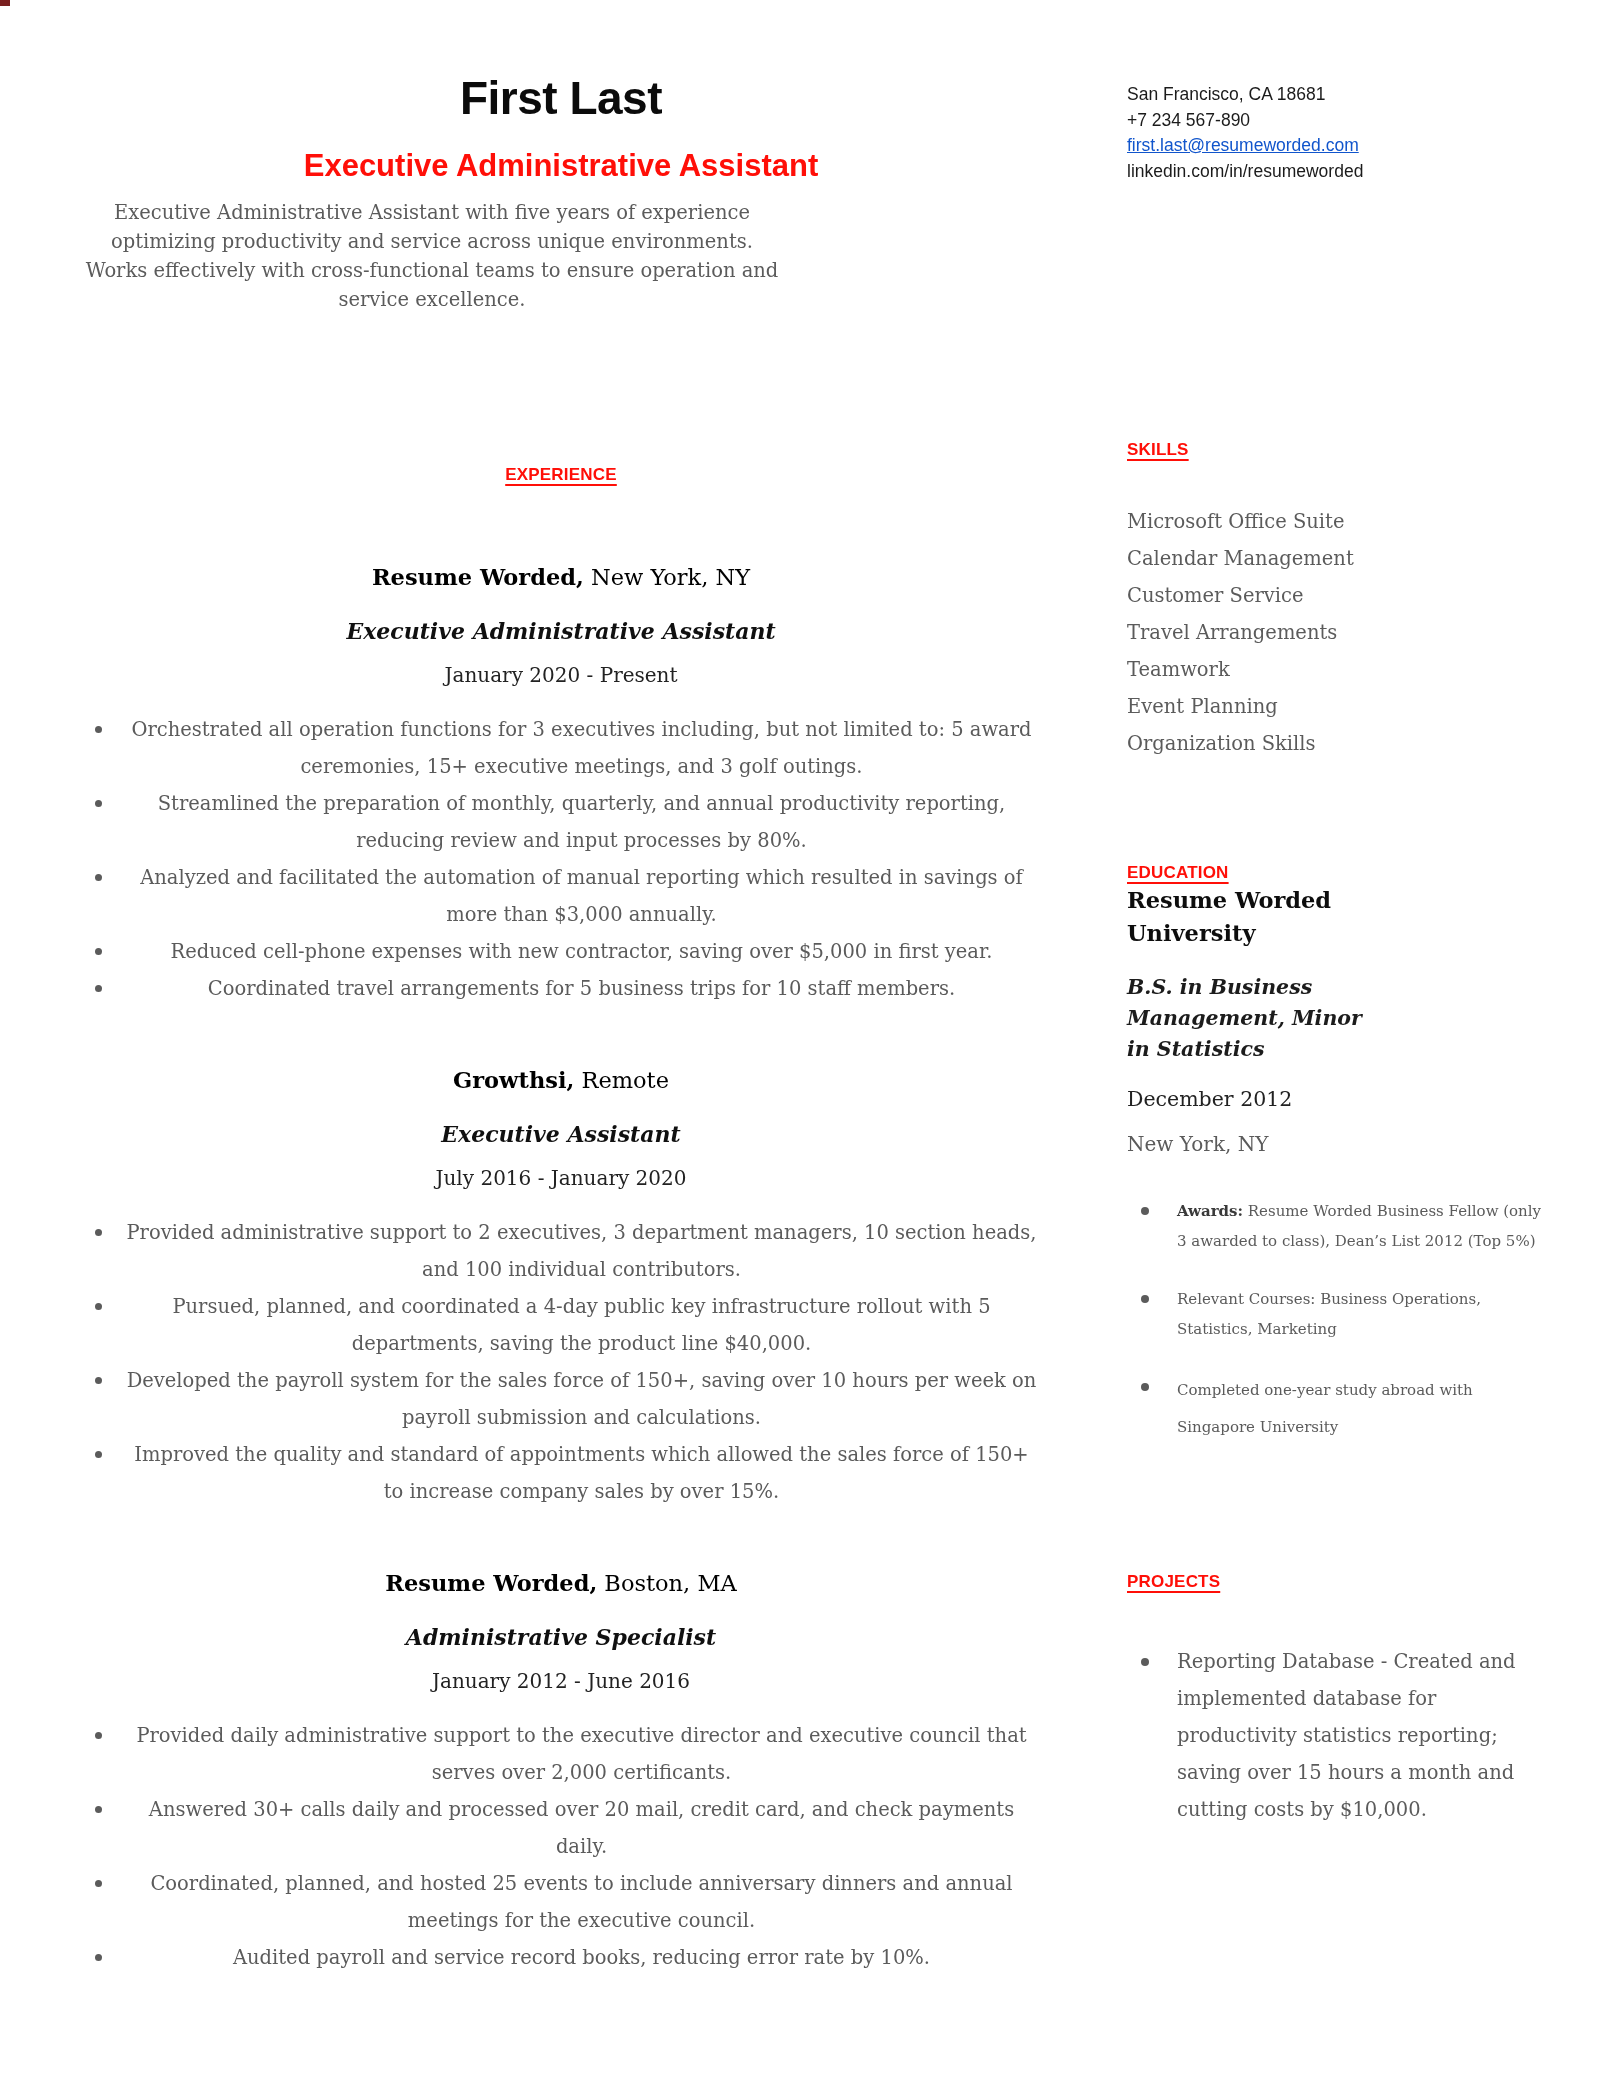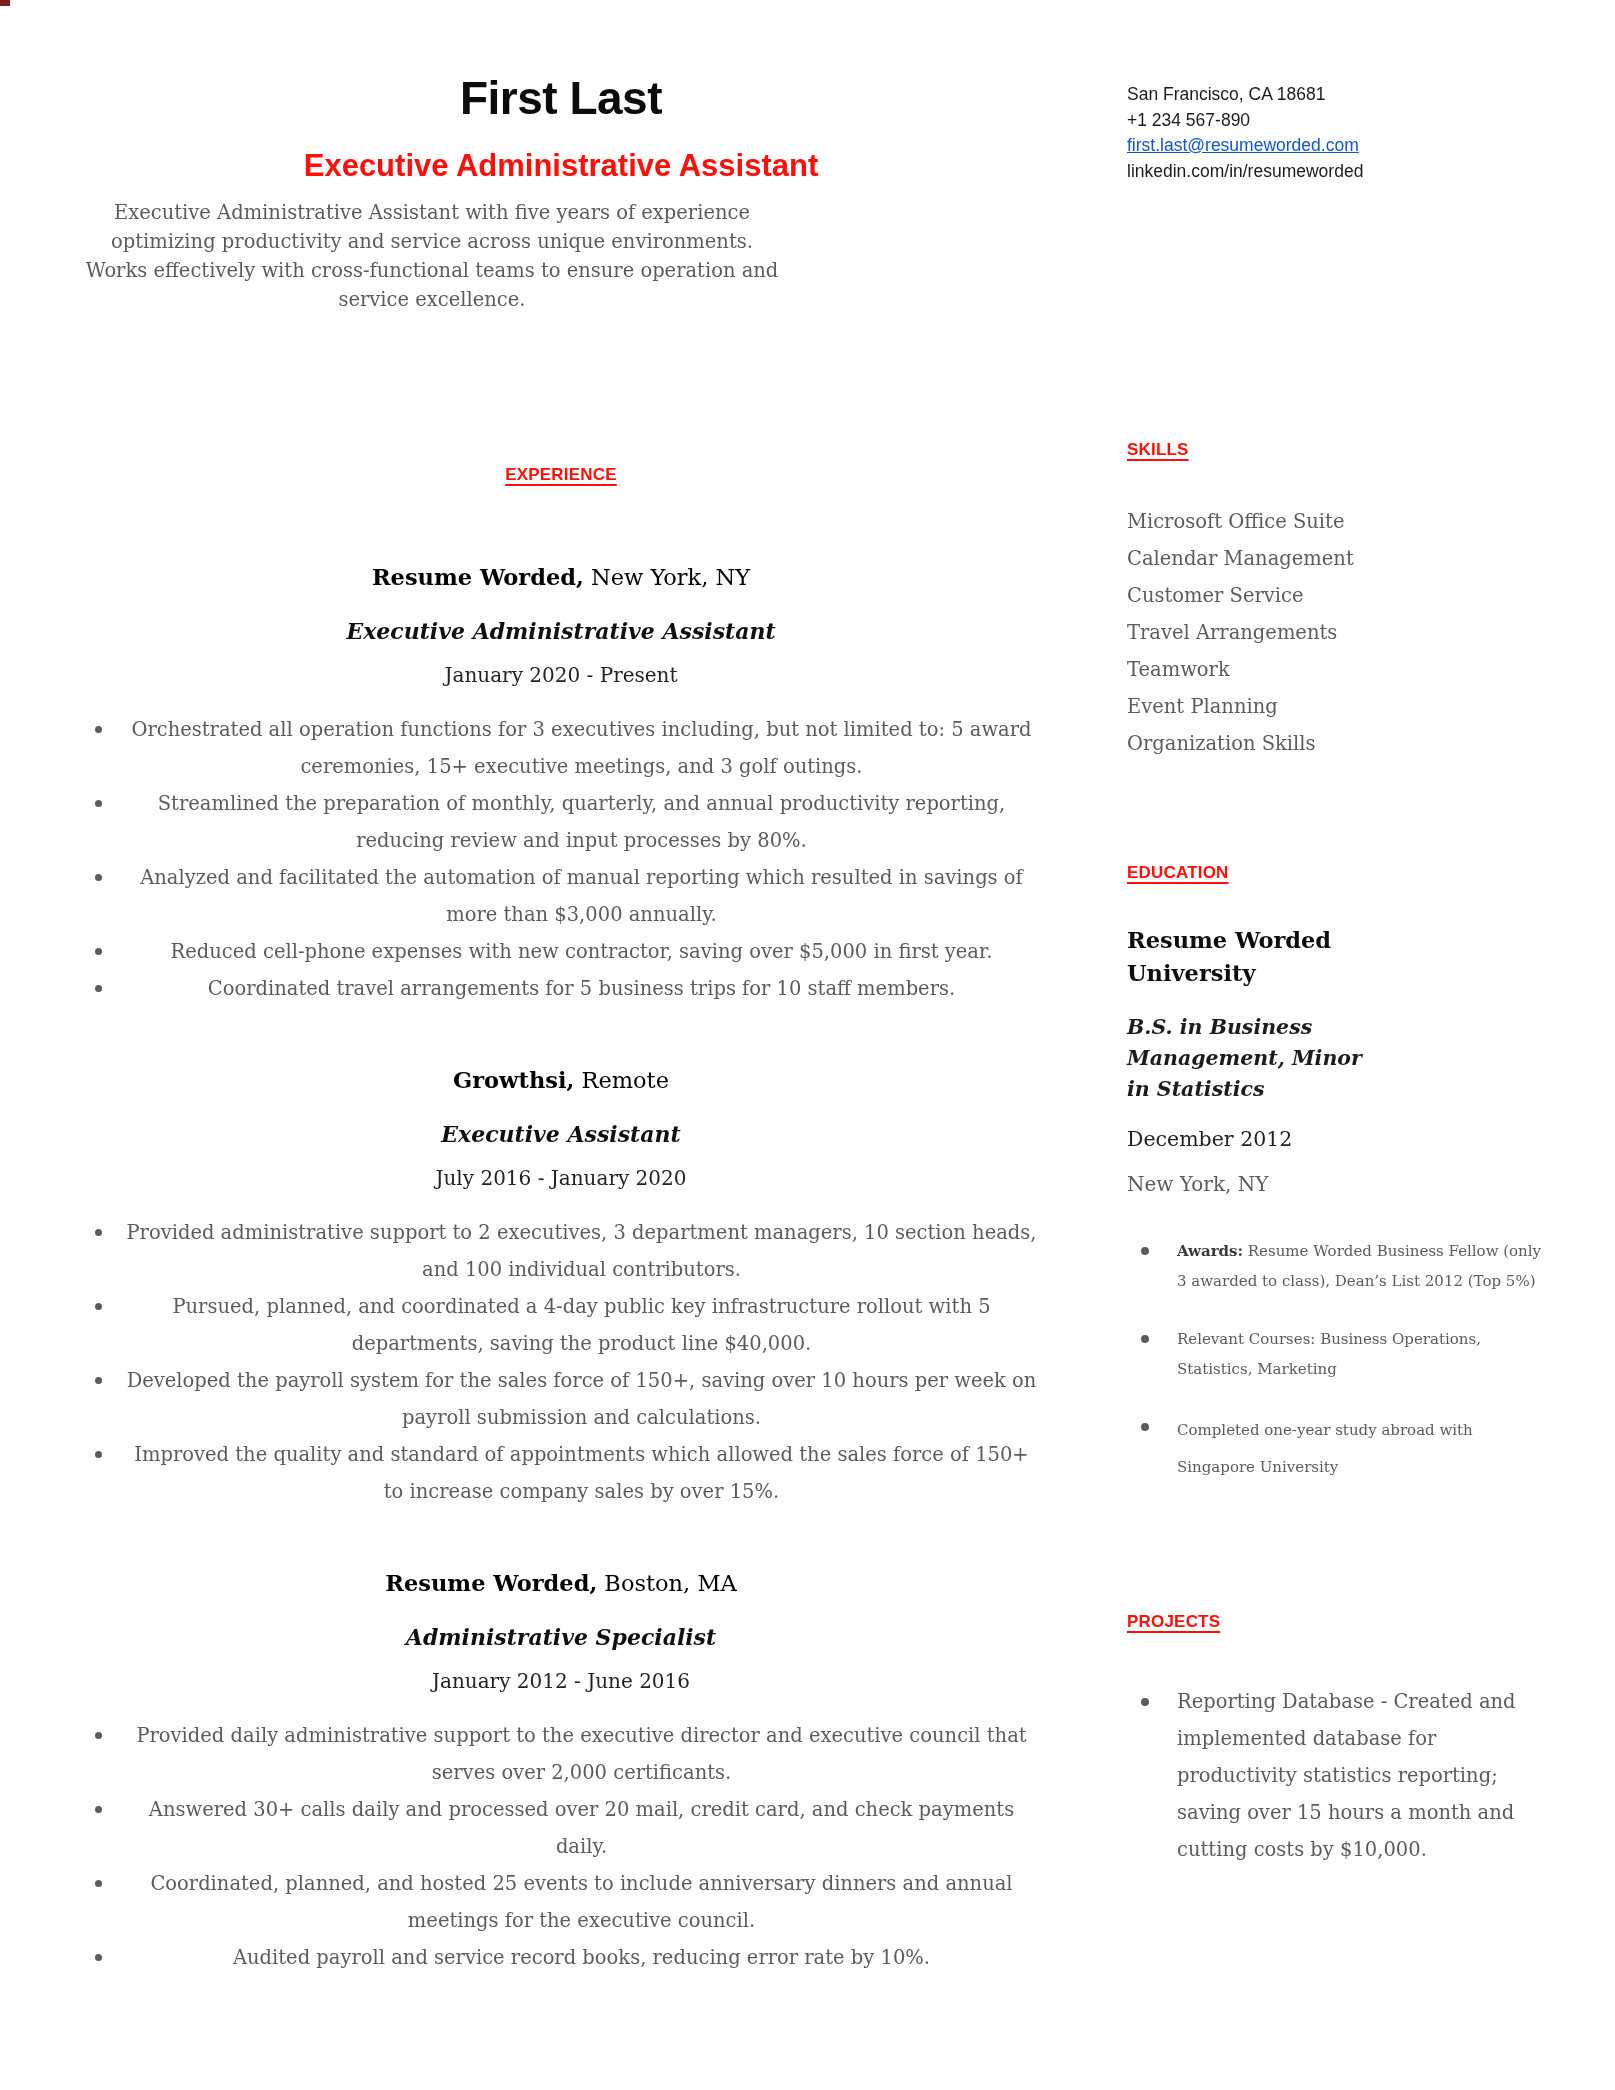"+1 234 567-890" div { text: +1 234 567-890 -> +7 234 567-890 }
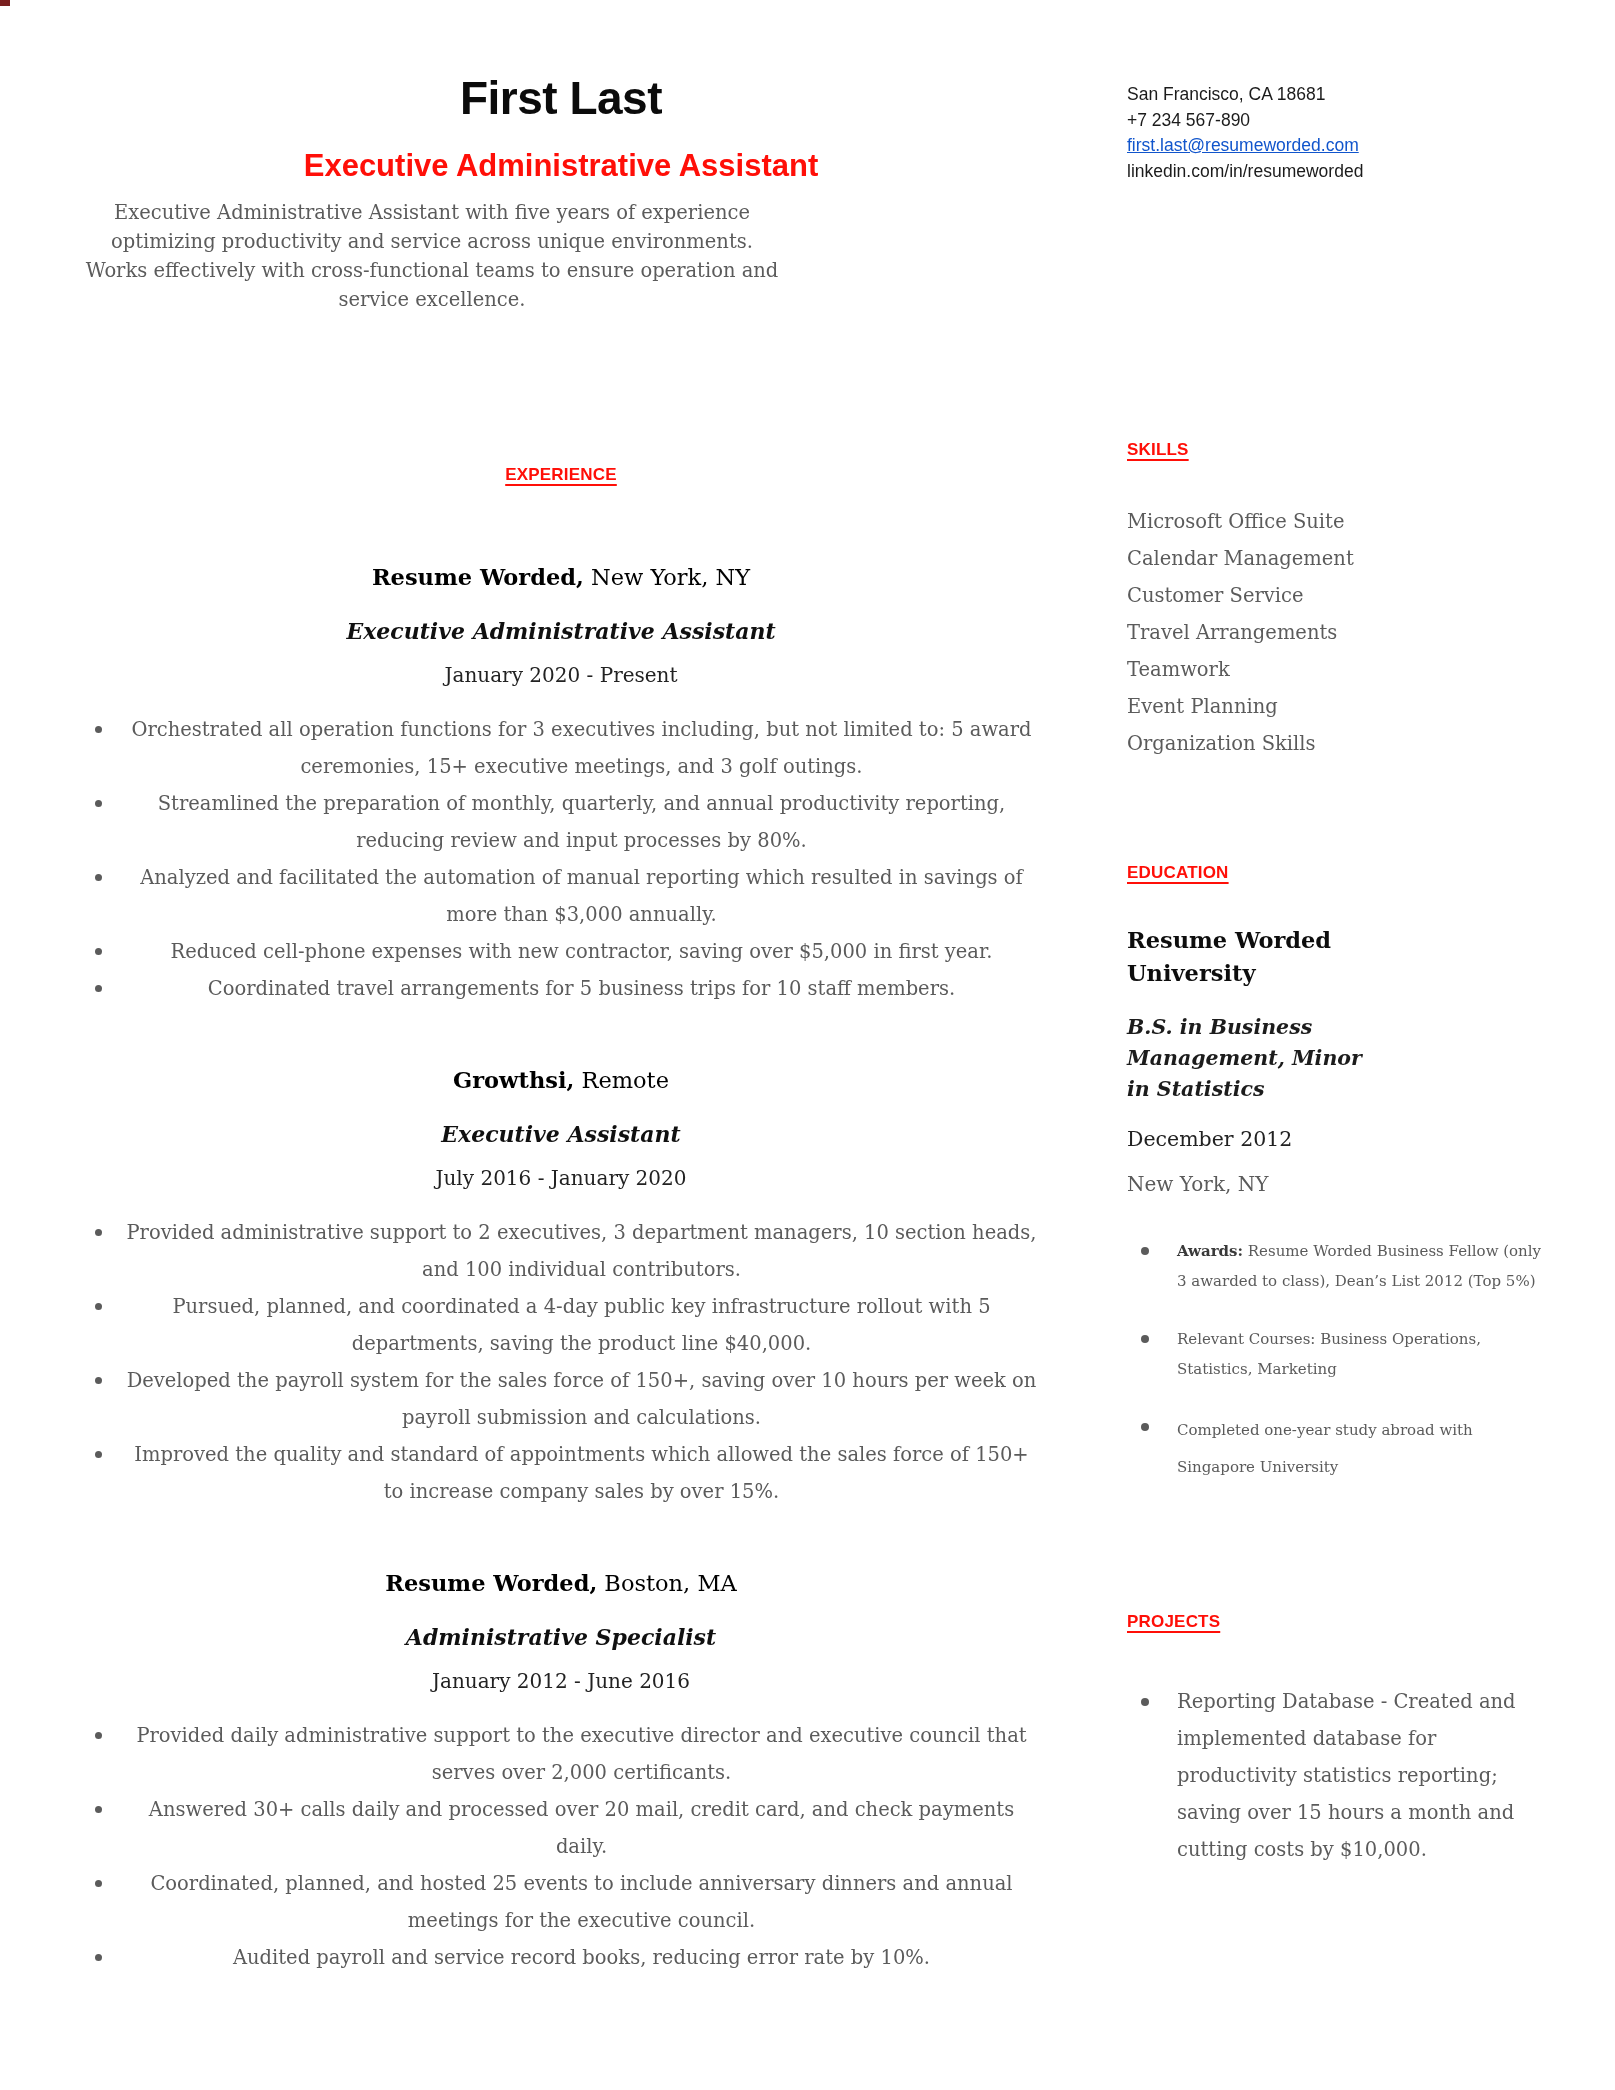"Resume Worded University" .edu-school { margin-top: 40px -> none }
